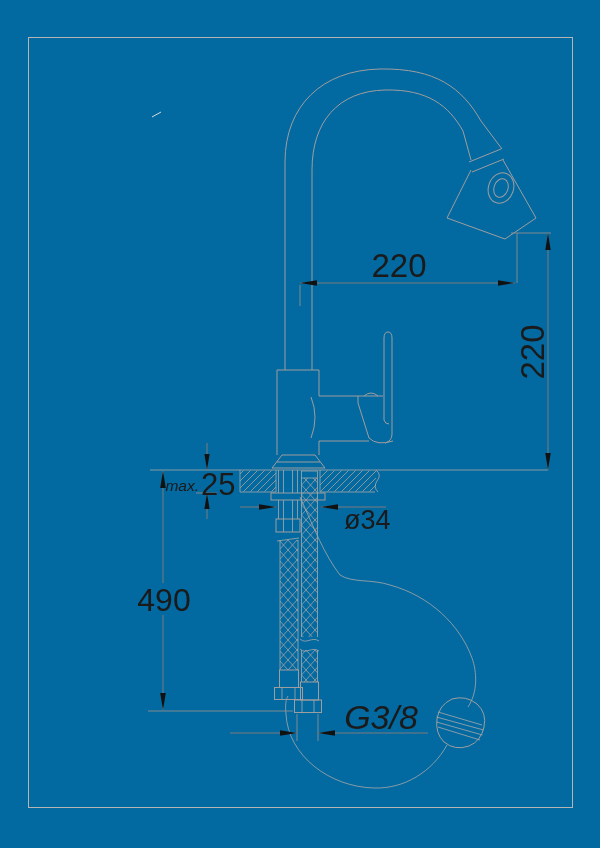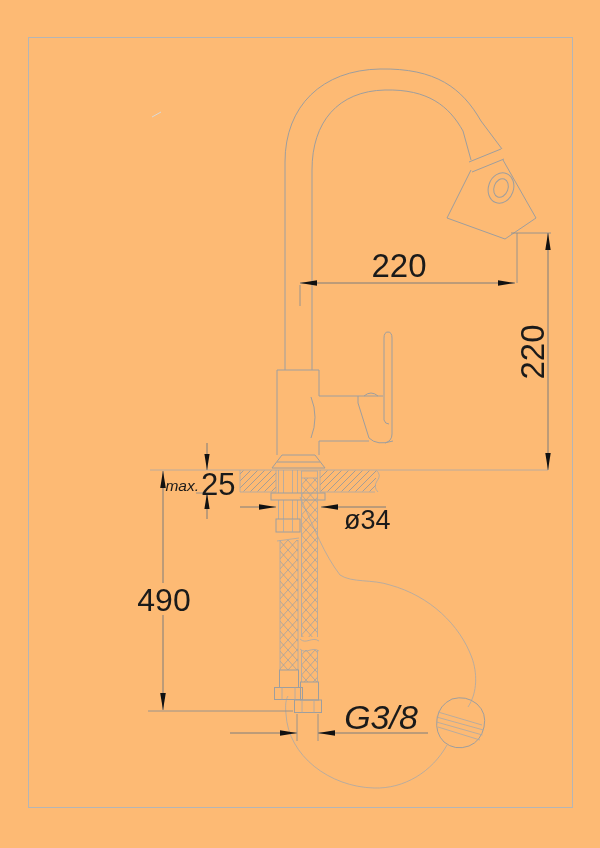"220" .canvas { background: #fdba74 -> #0369a1 }
